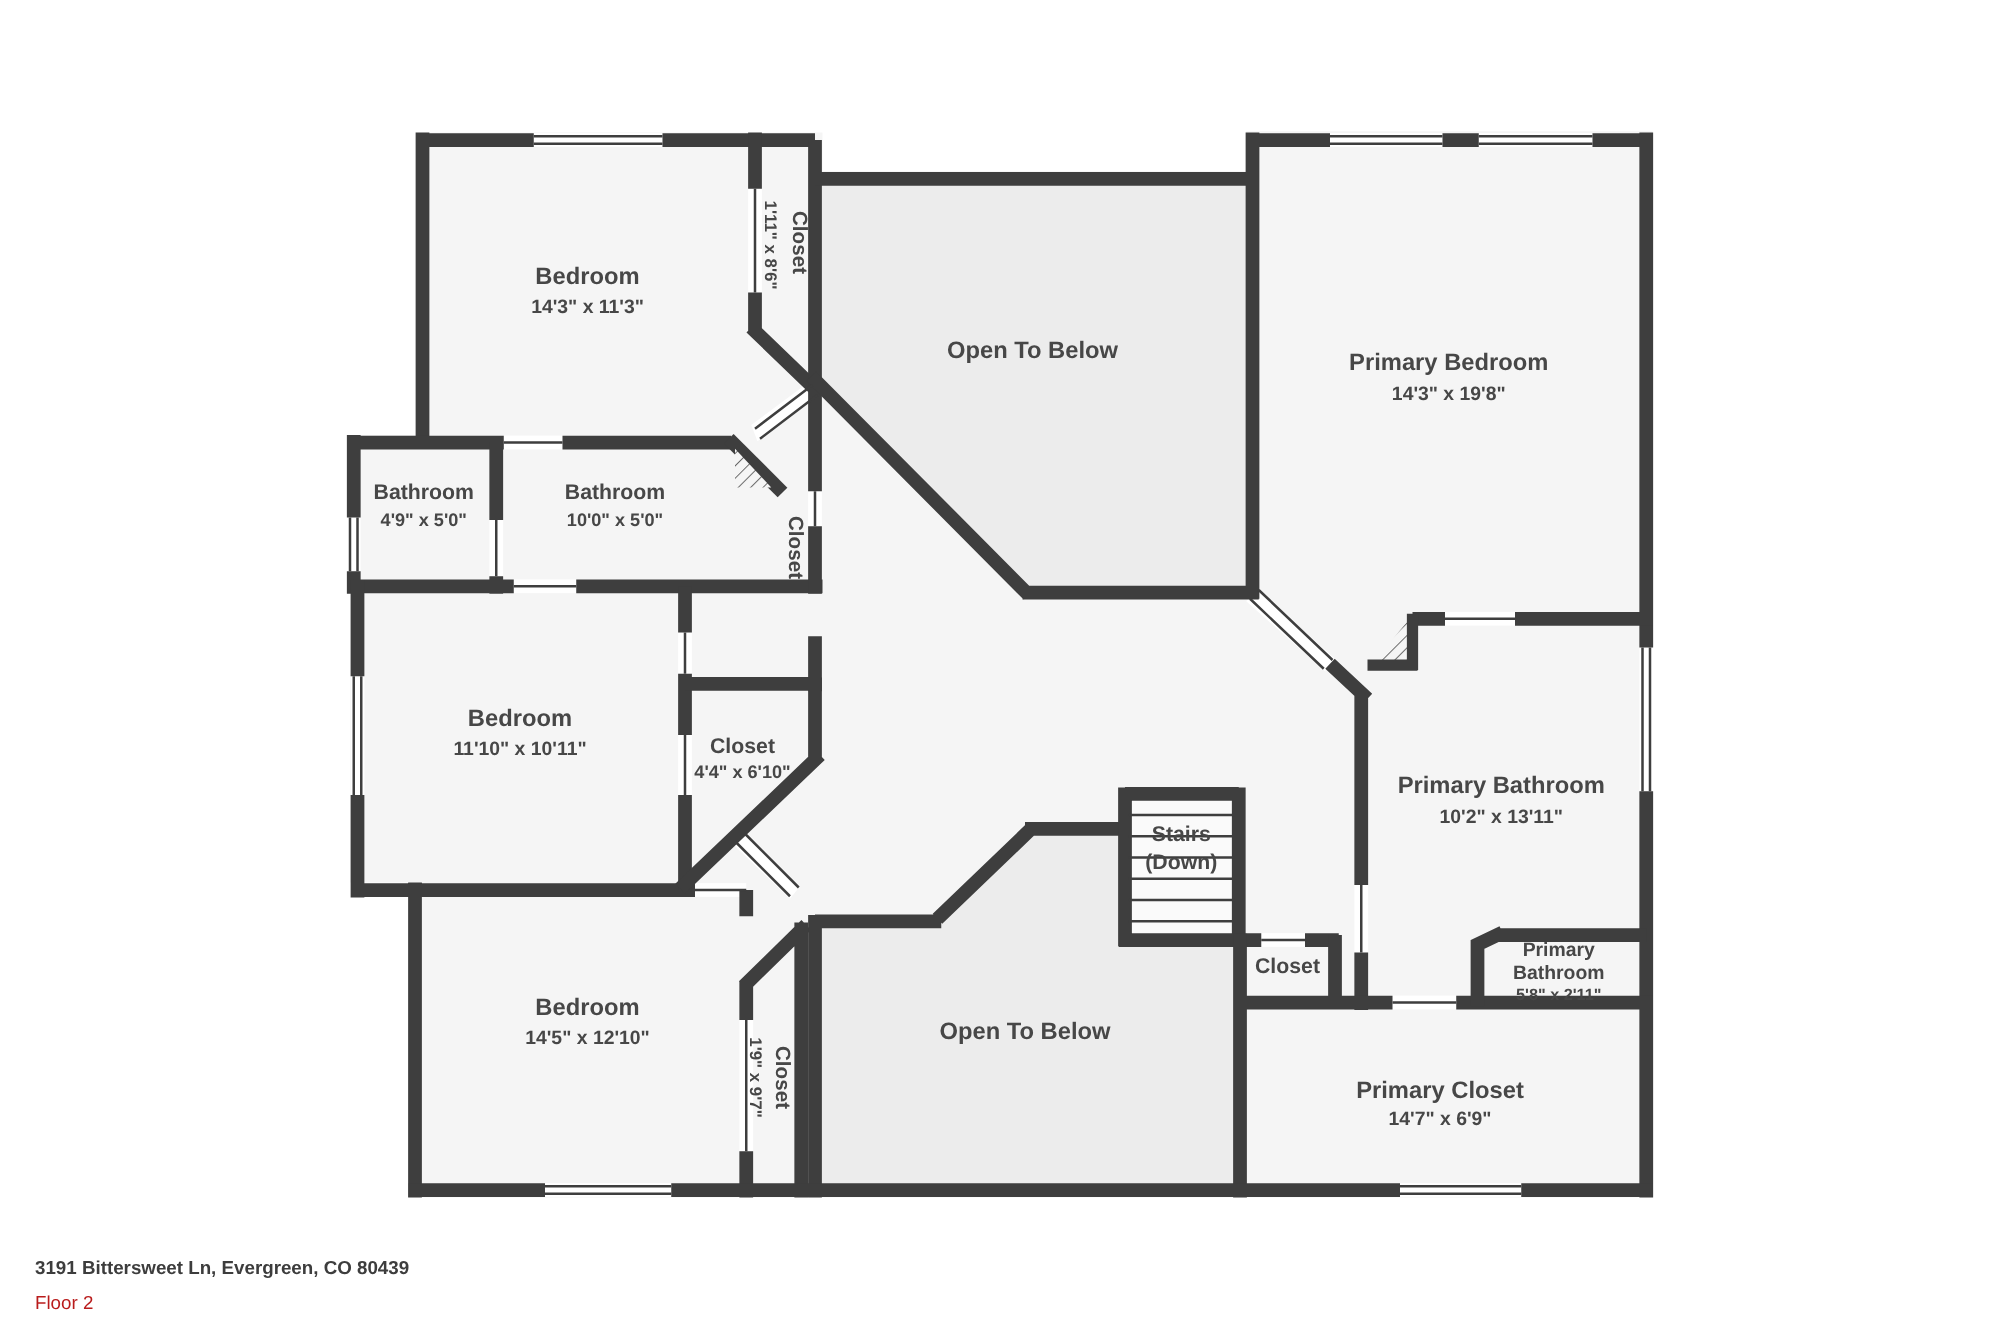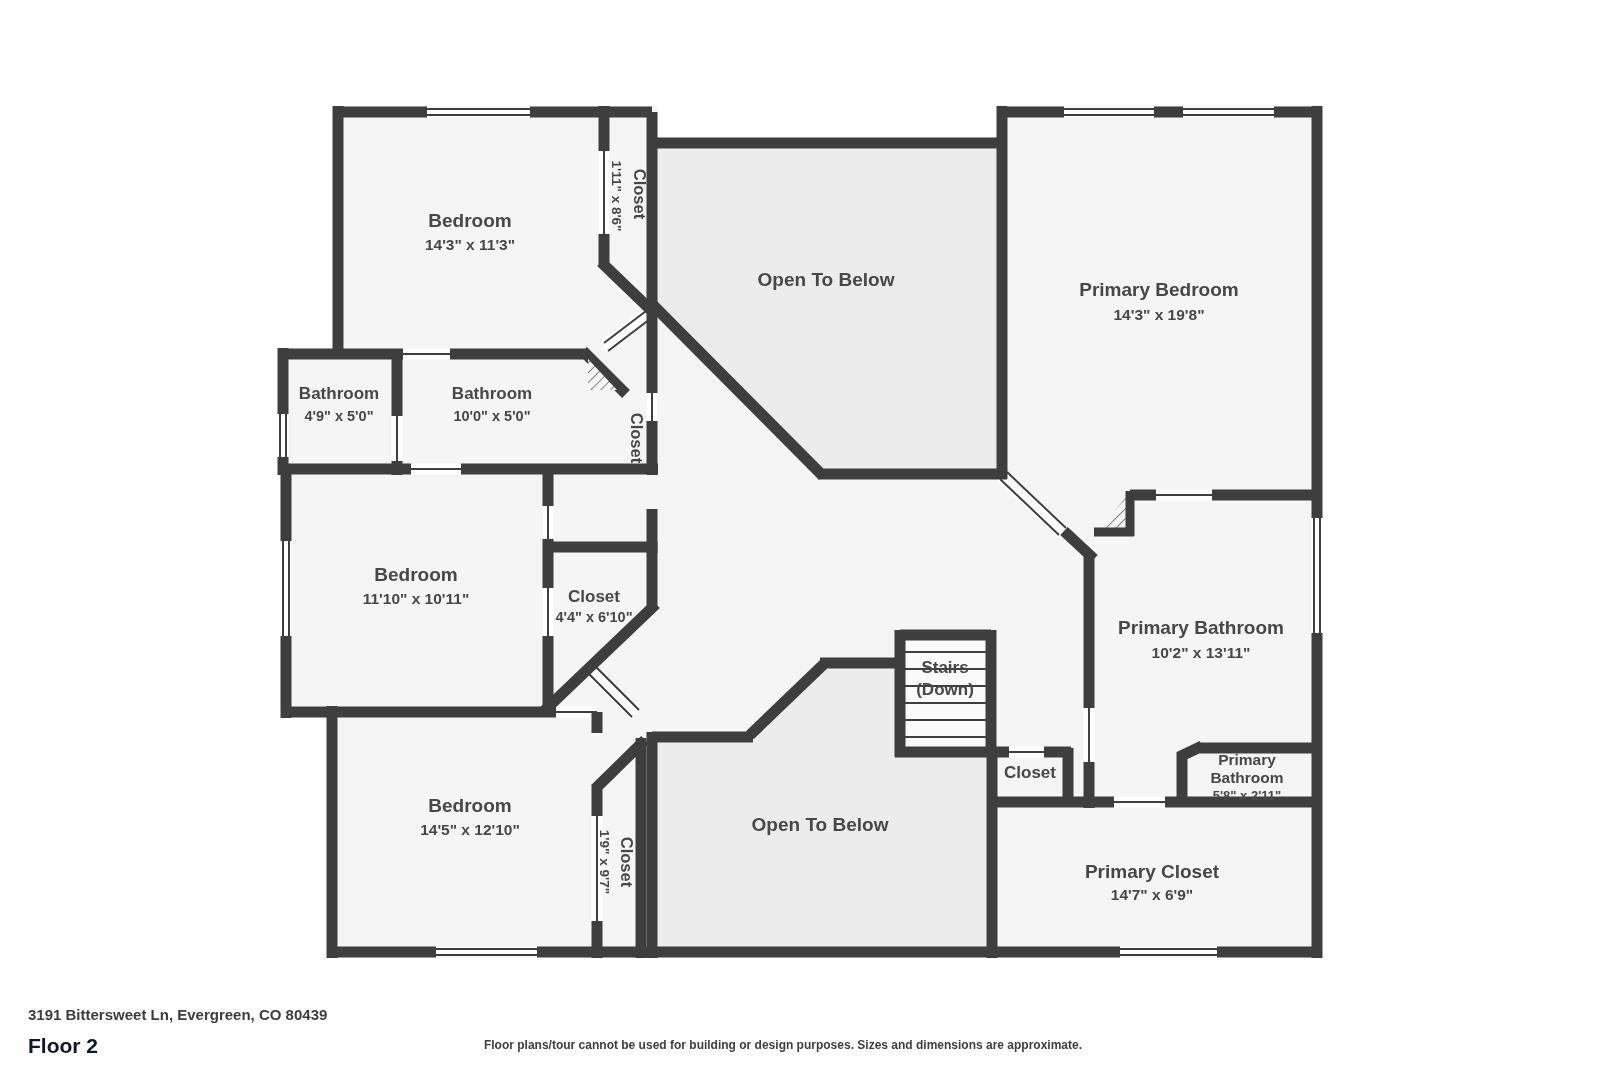"Floor 2" .footer-floor { color: #0f172a -> #b91c1c; font-size: 21px -> 15px; font-weight: bold -> normal }
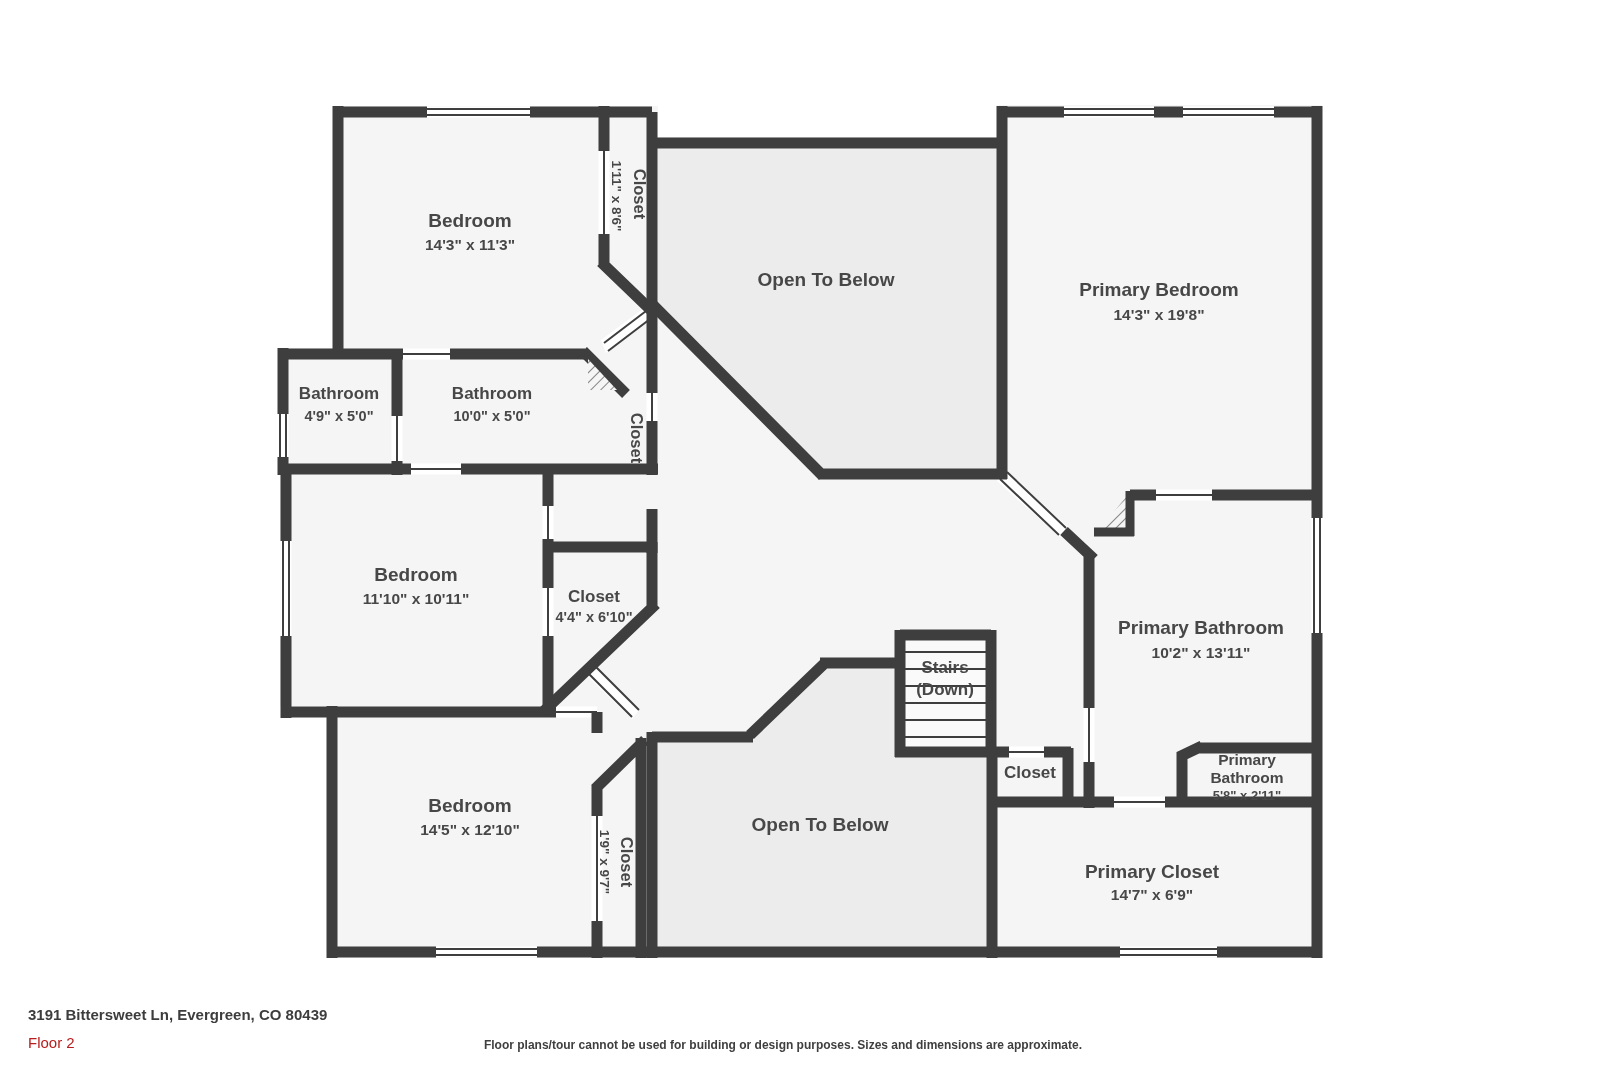"Floor plans/tour cannot be used" div.footer-disclaimer { html: <div>Floor plans/tour cannot be used for building or design purposes. Sizes and dimensions are approximate.</div> -> none }
